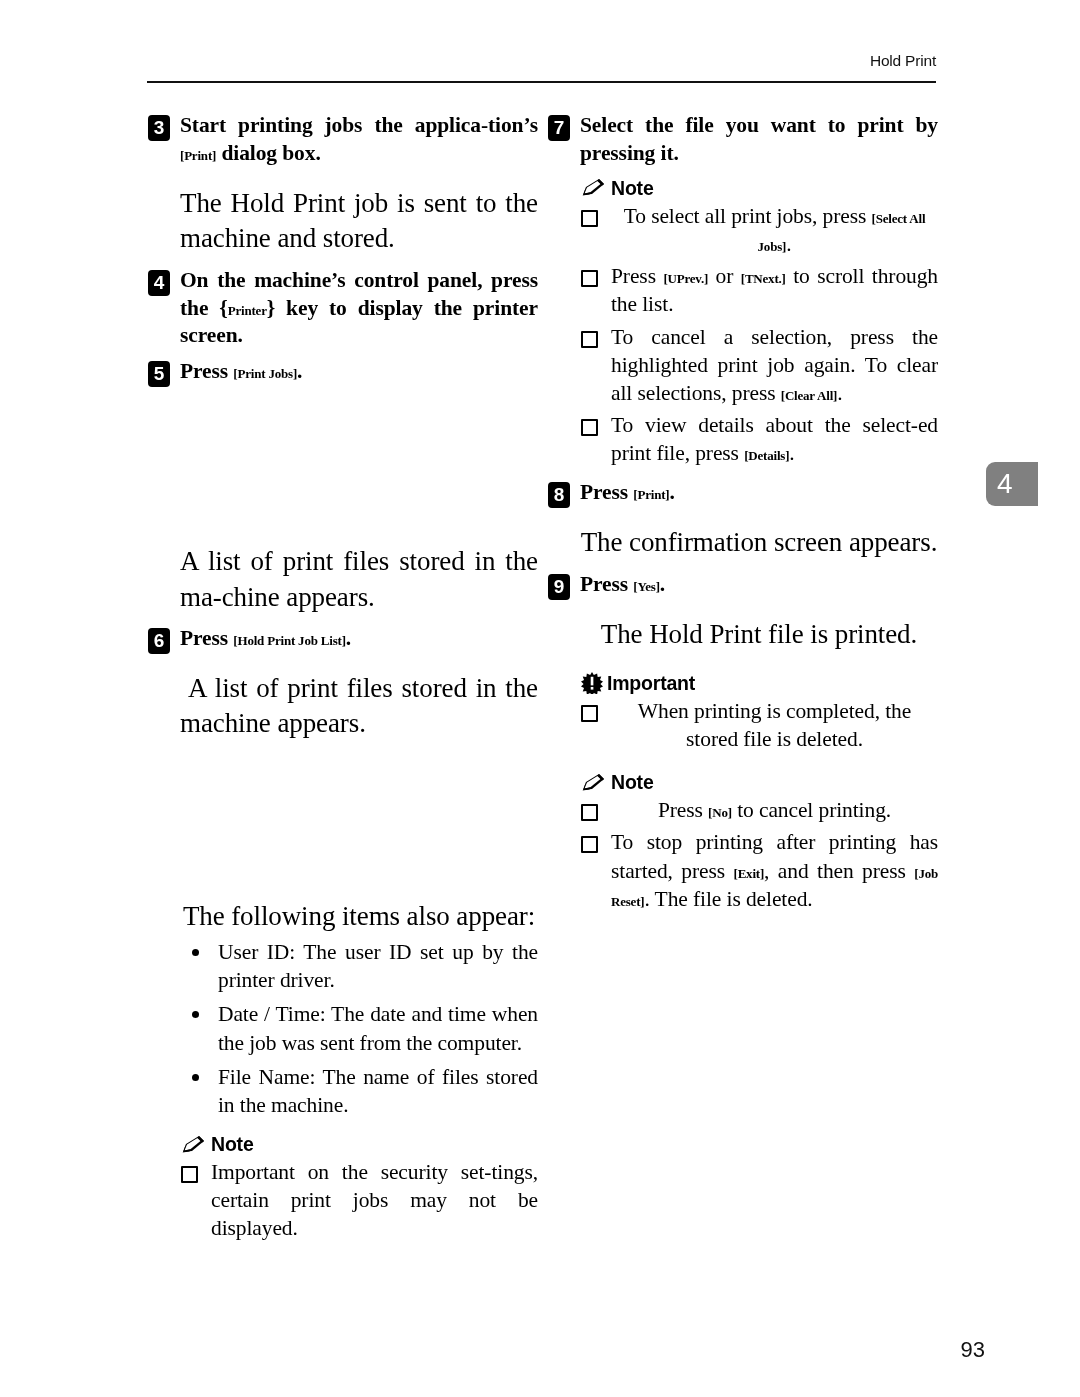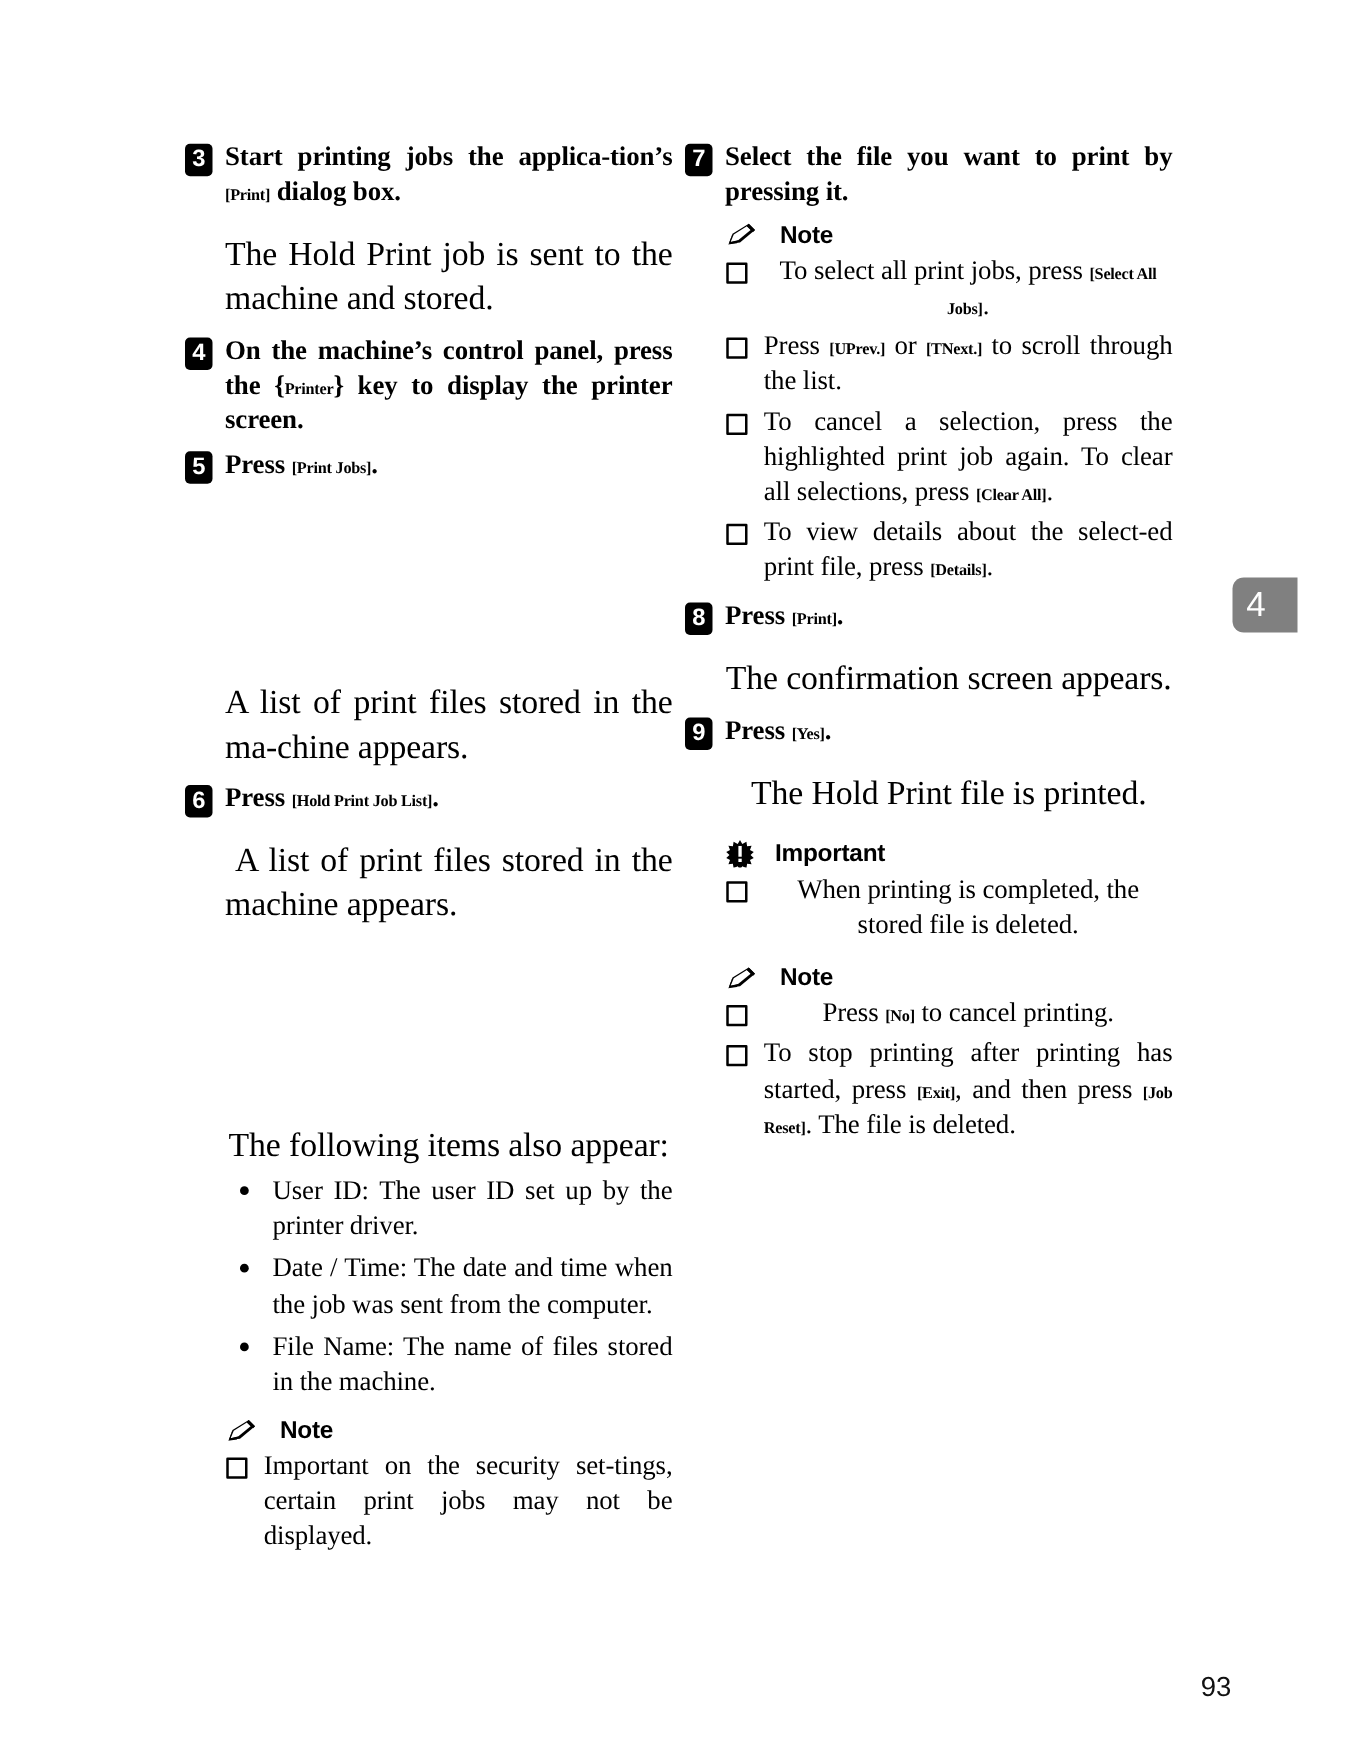"Hold Print" div.header { html: none -> <div> <div>Hold Print</div> <div></div> </div> }
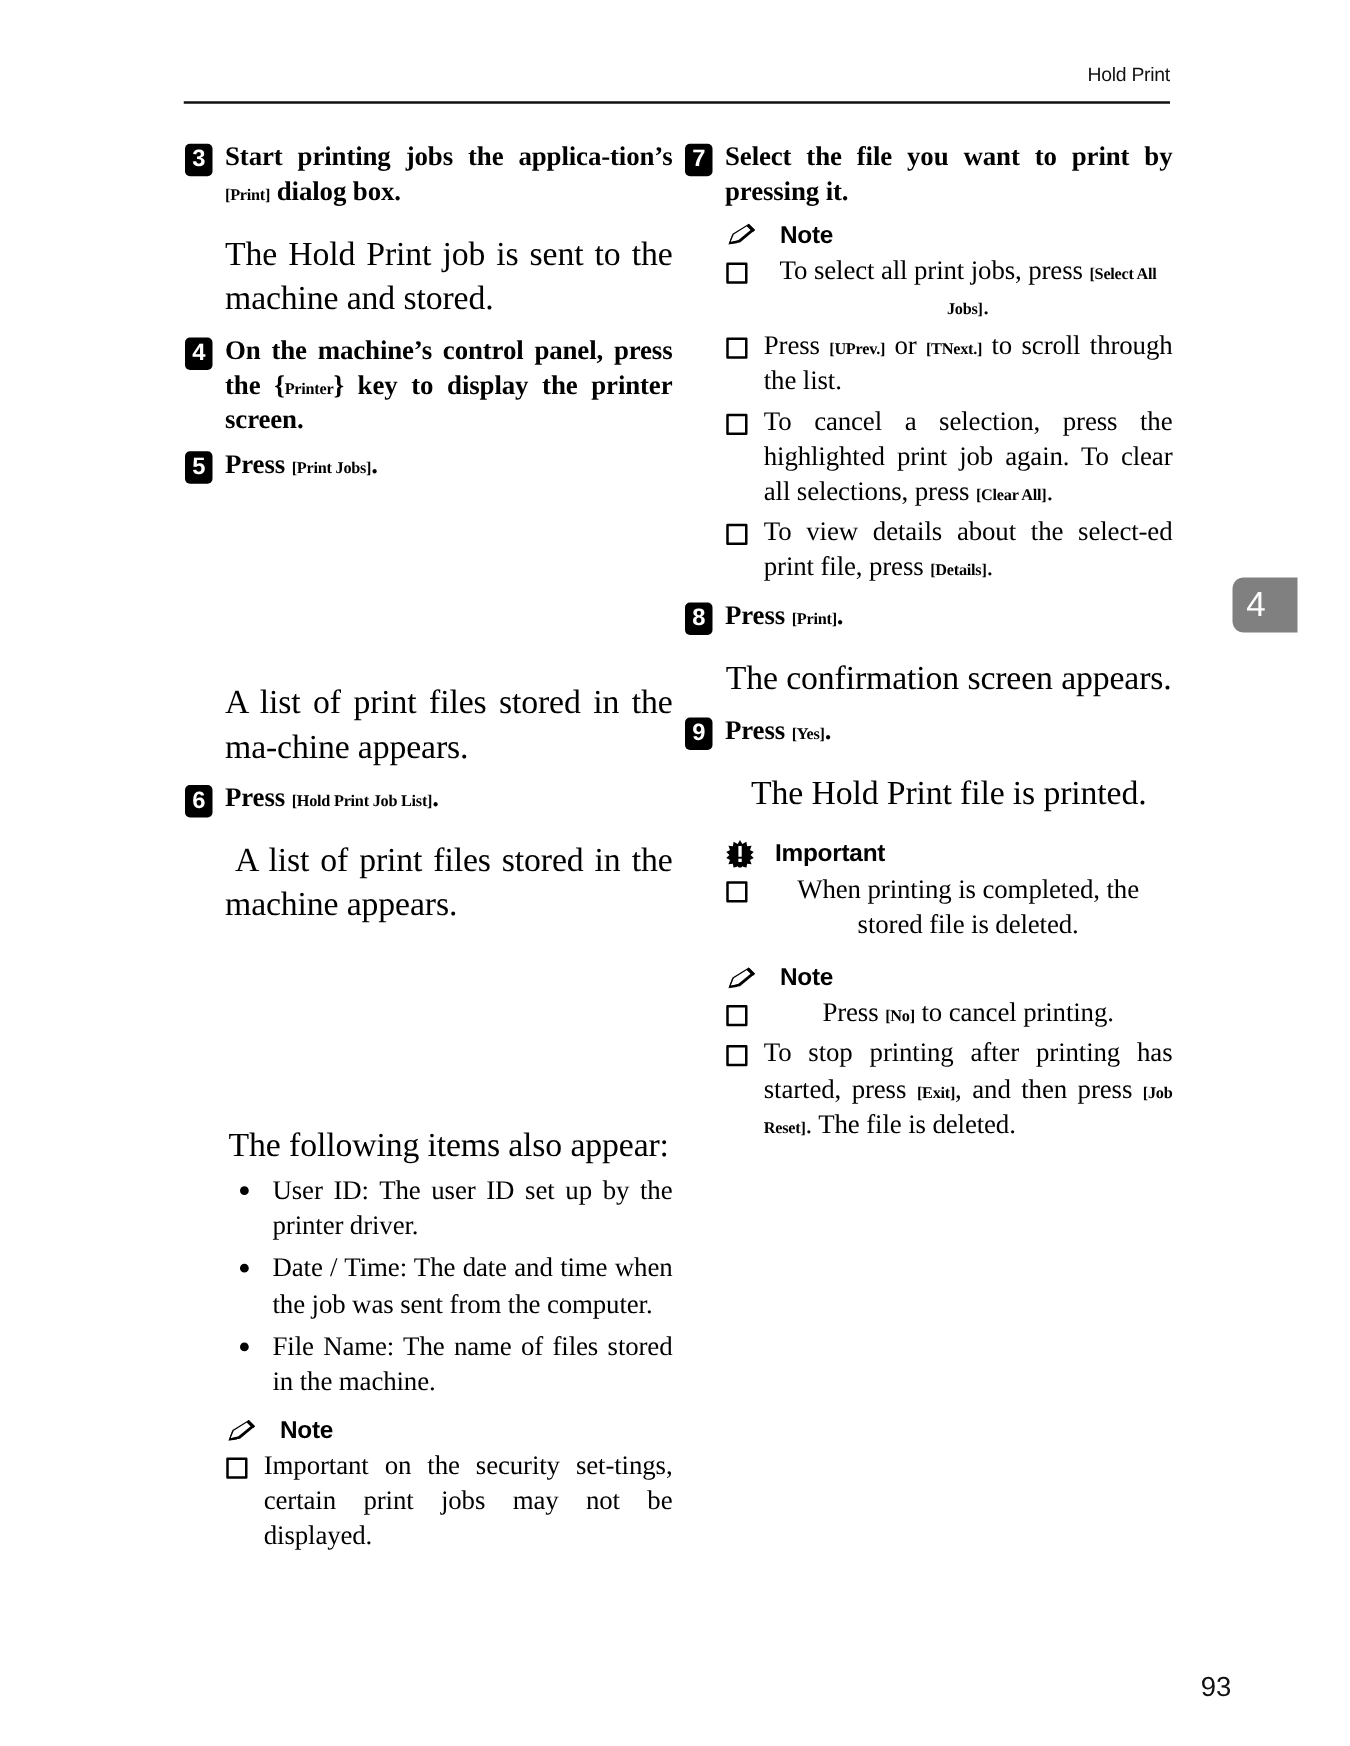"Note" .adm { gap: 18px -> 5px }
